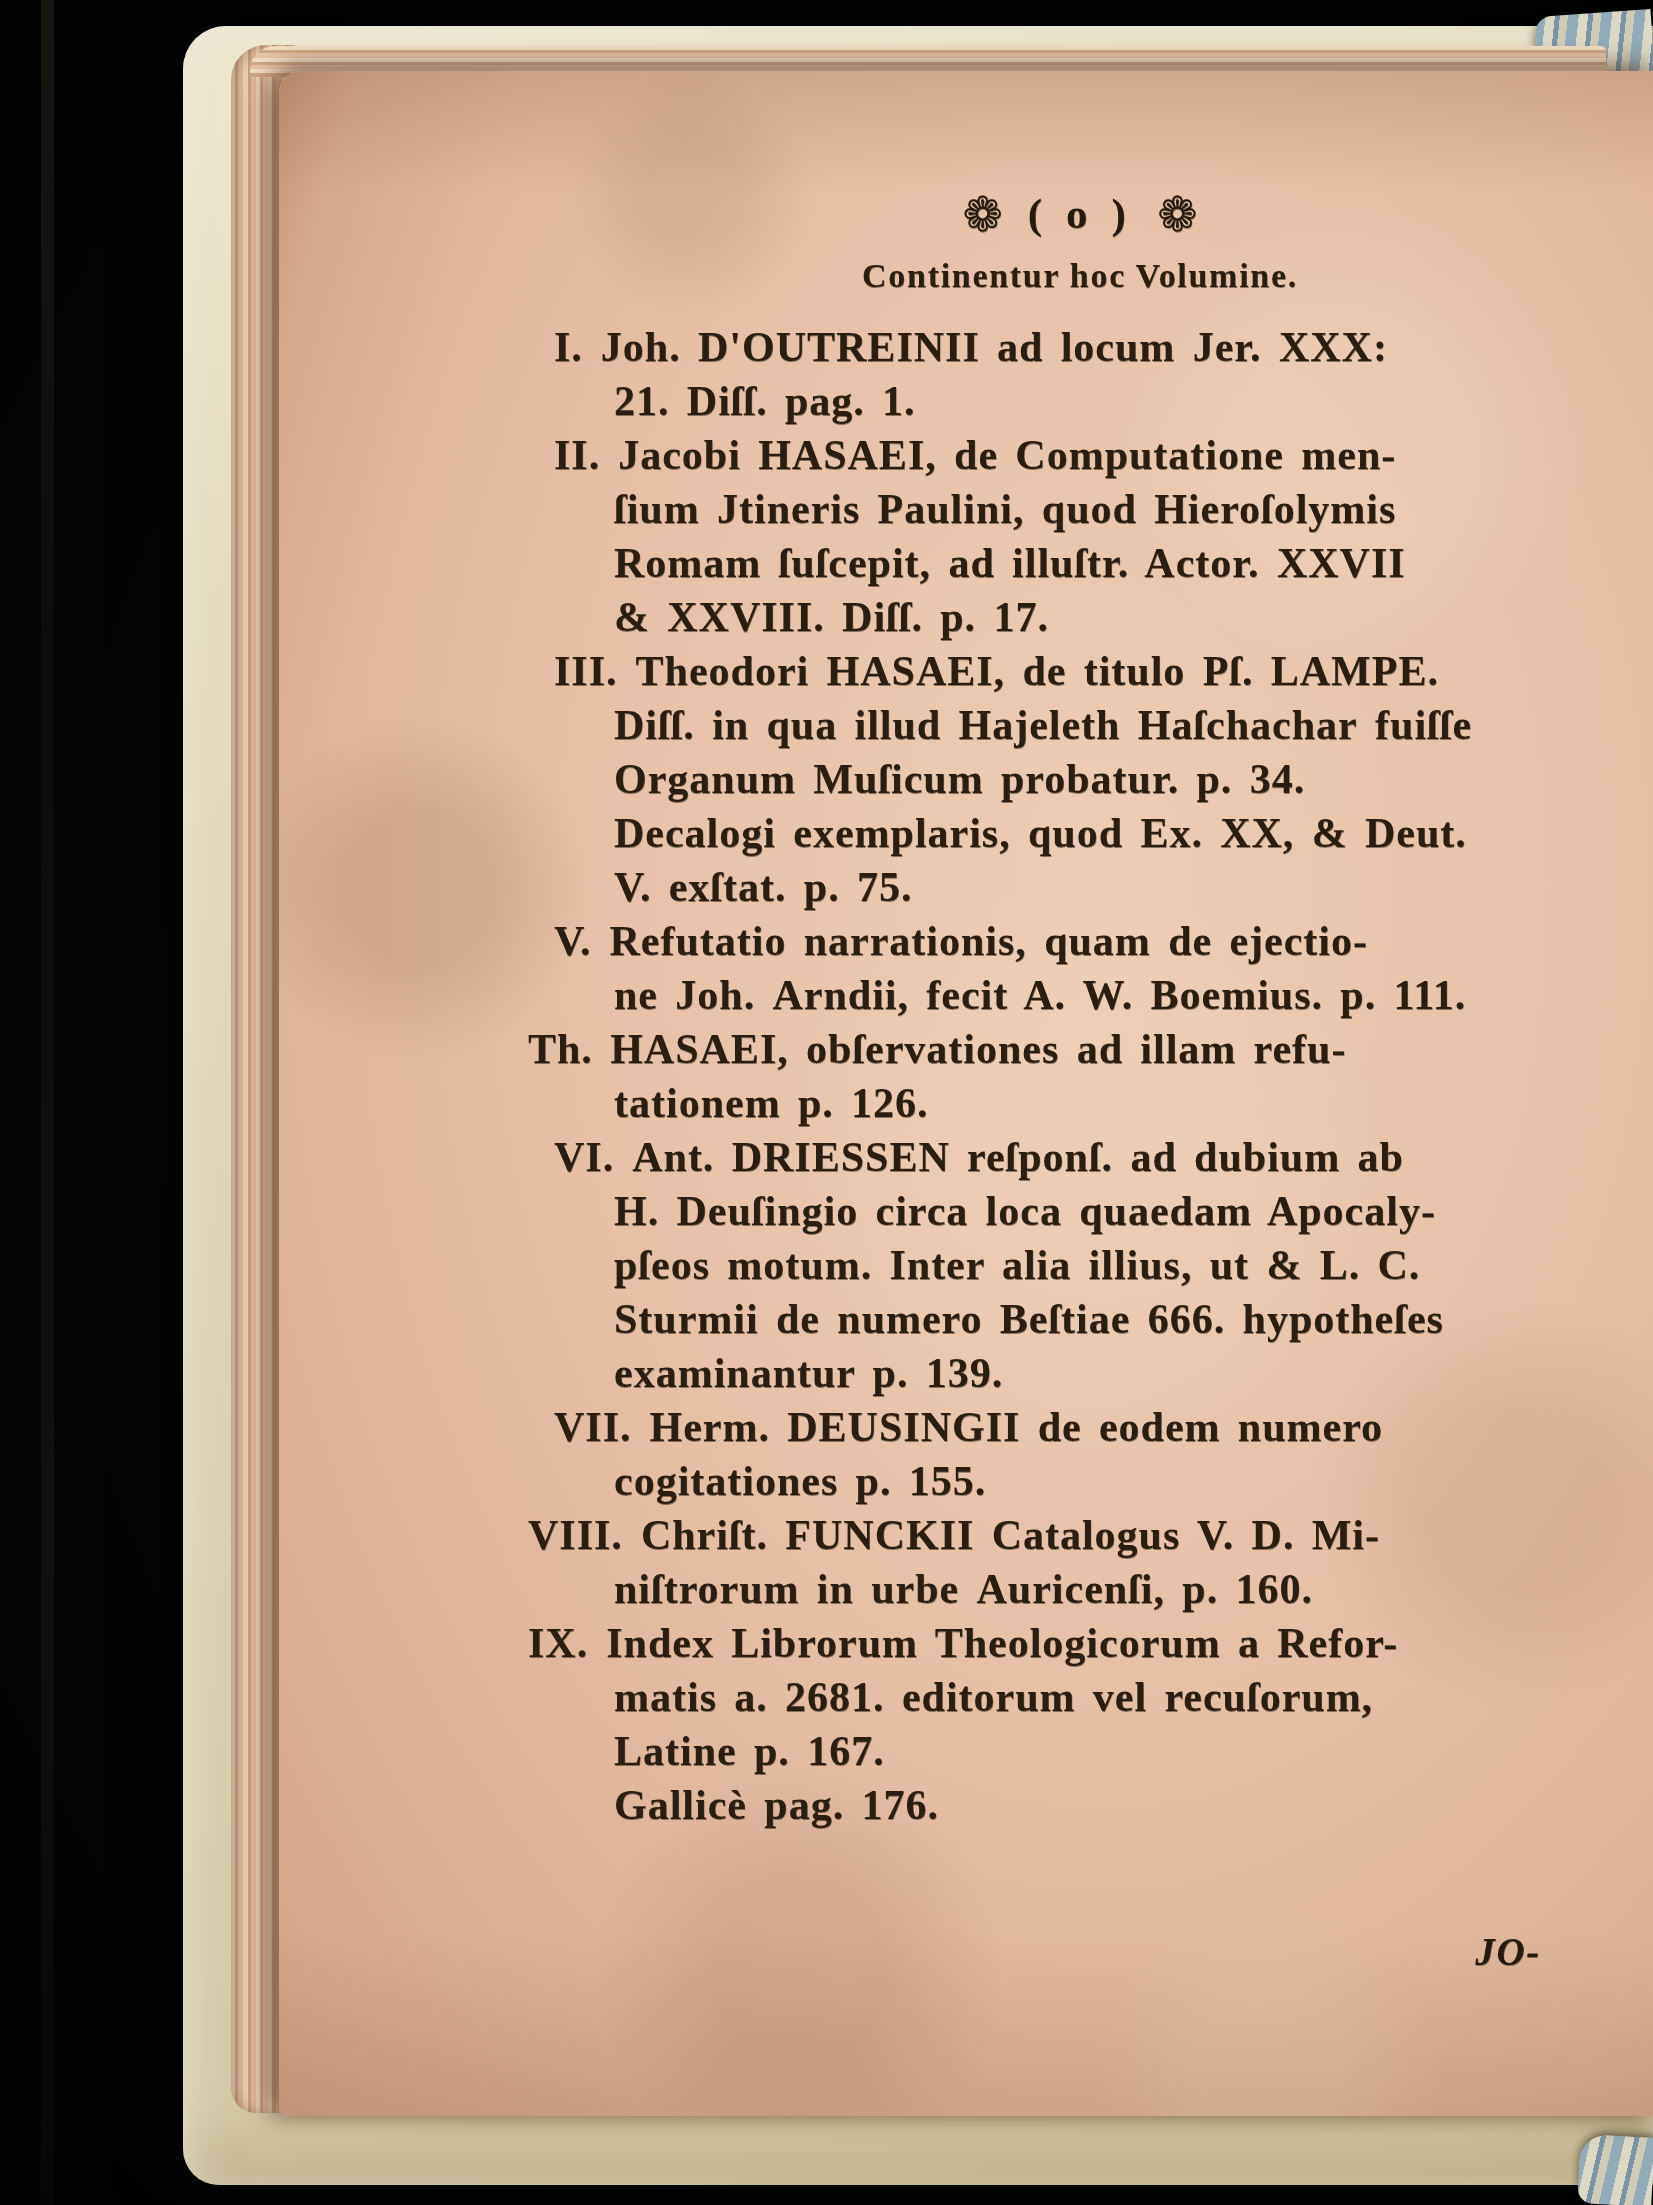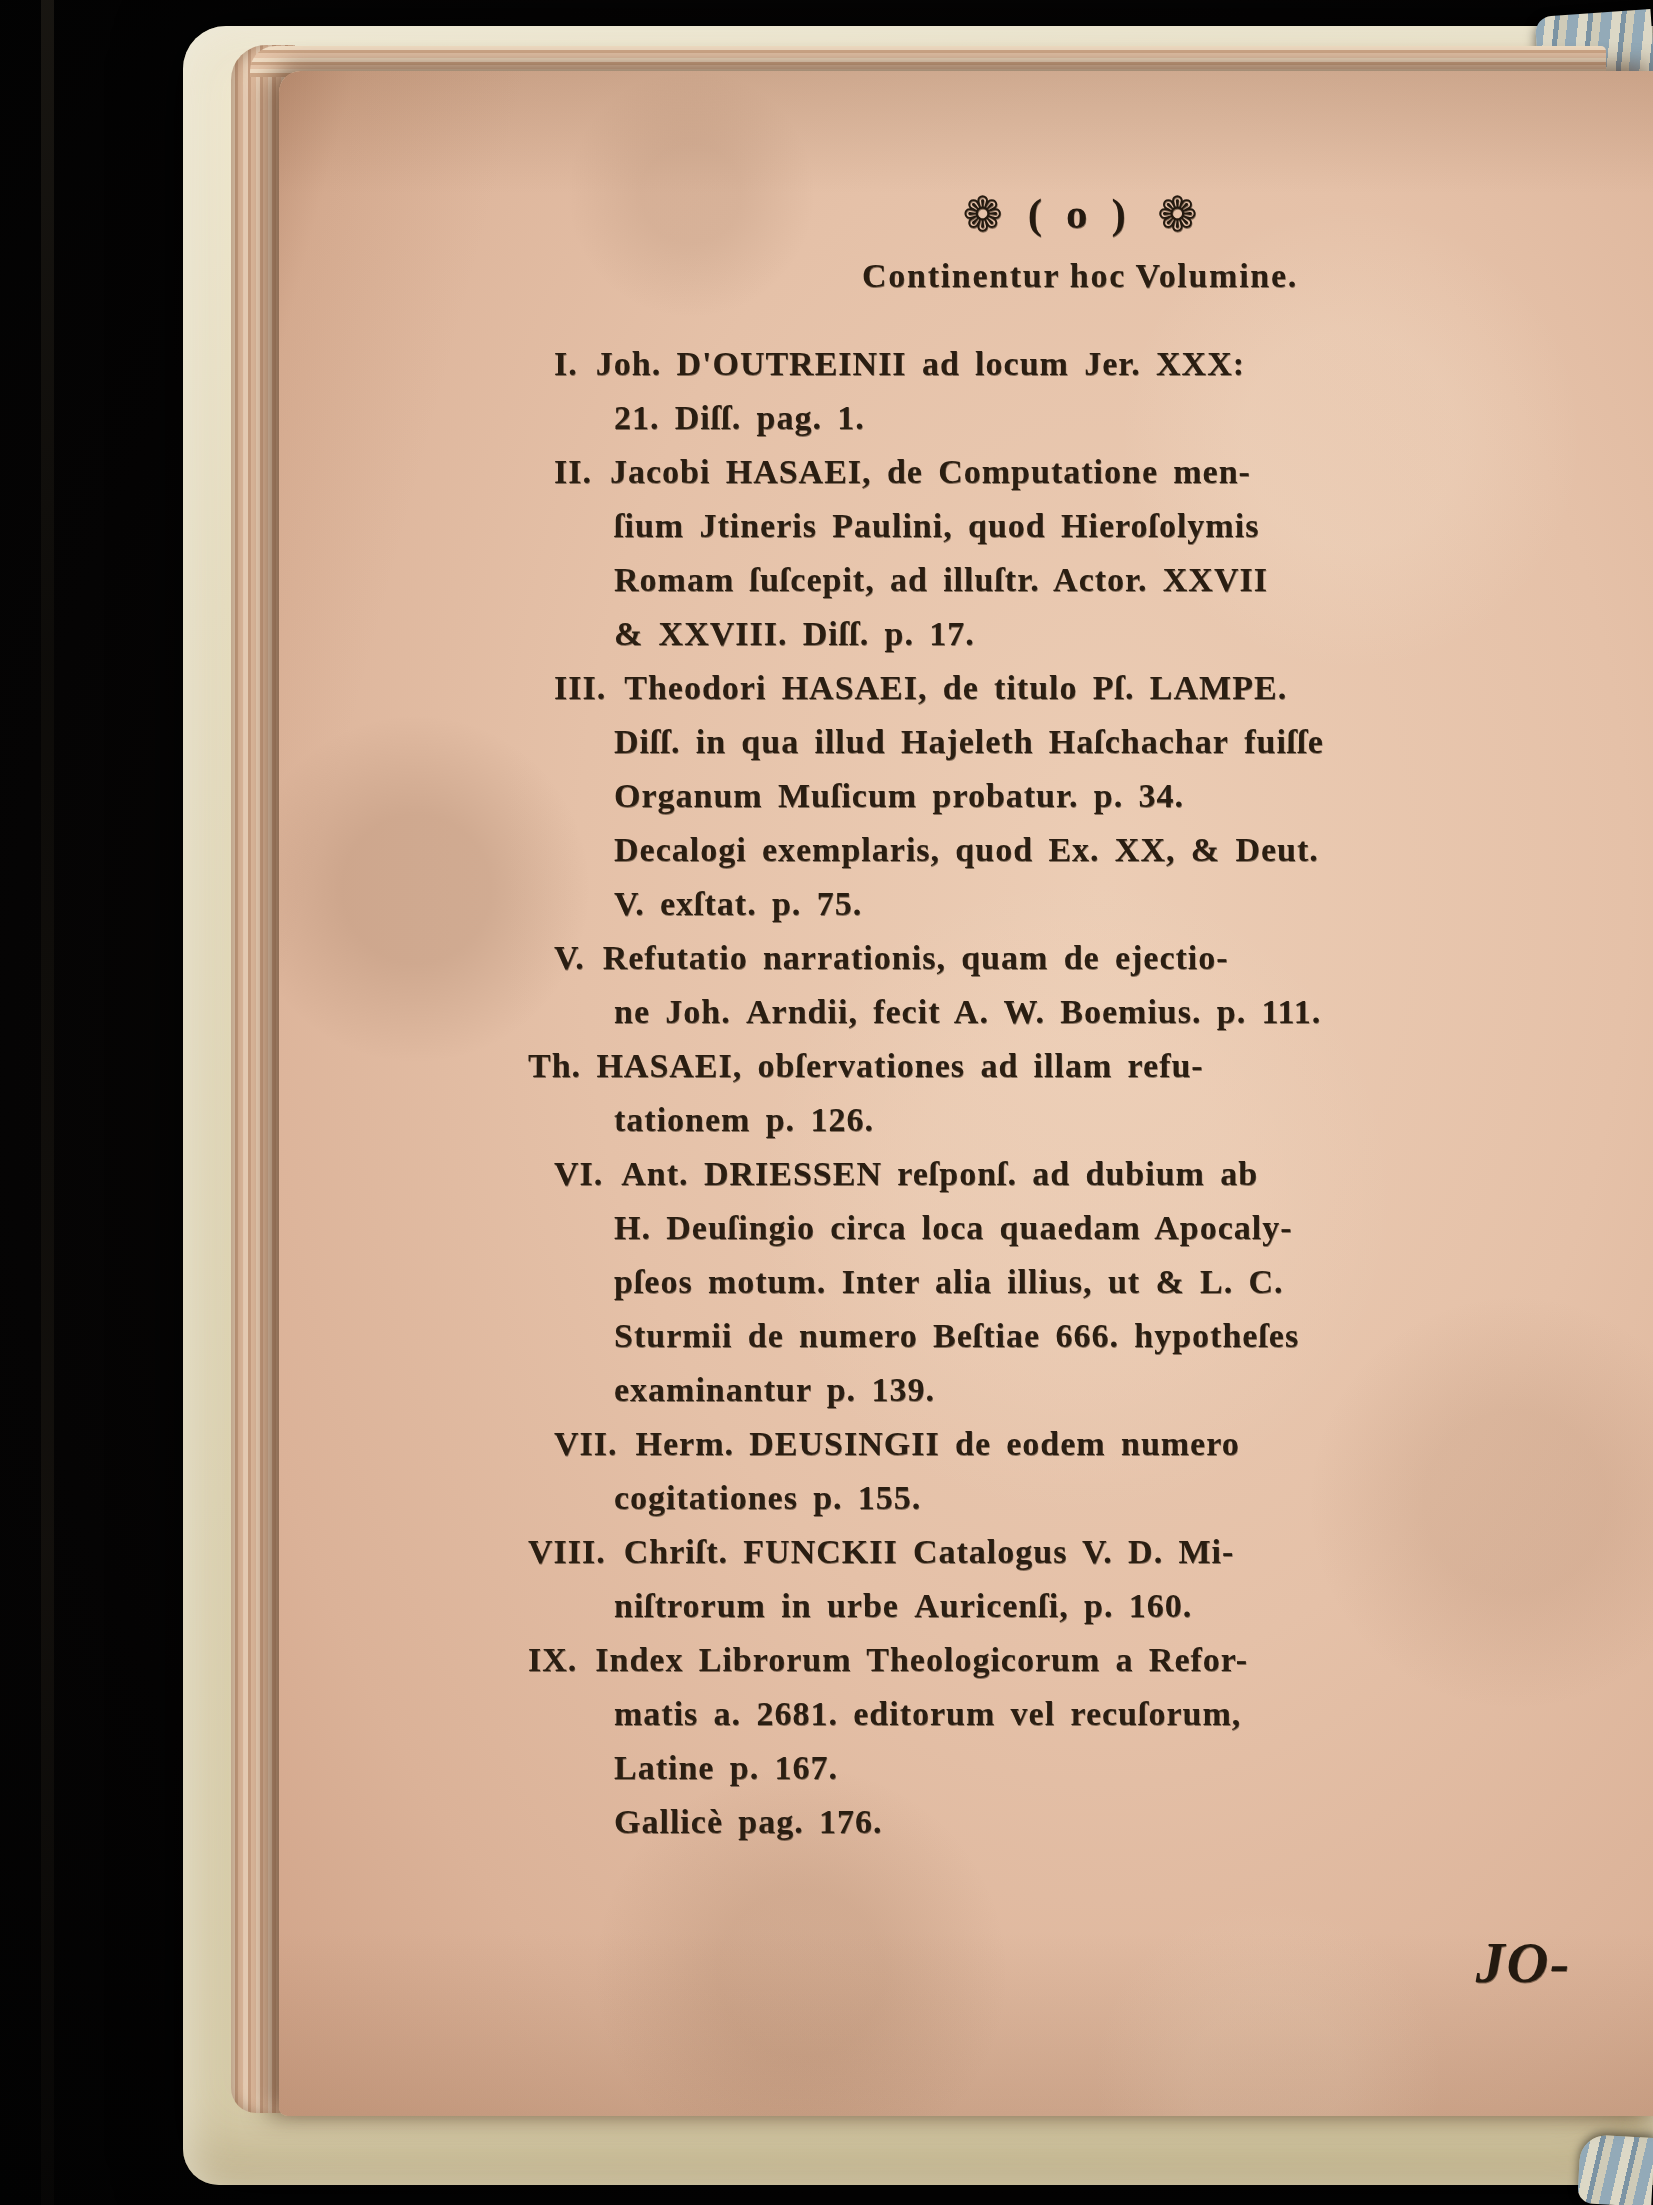"I. Joh. D'OUTREINII ad locum" .toc { font-size: 34px -> 42px; margin-top: 42px -> 25px }
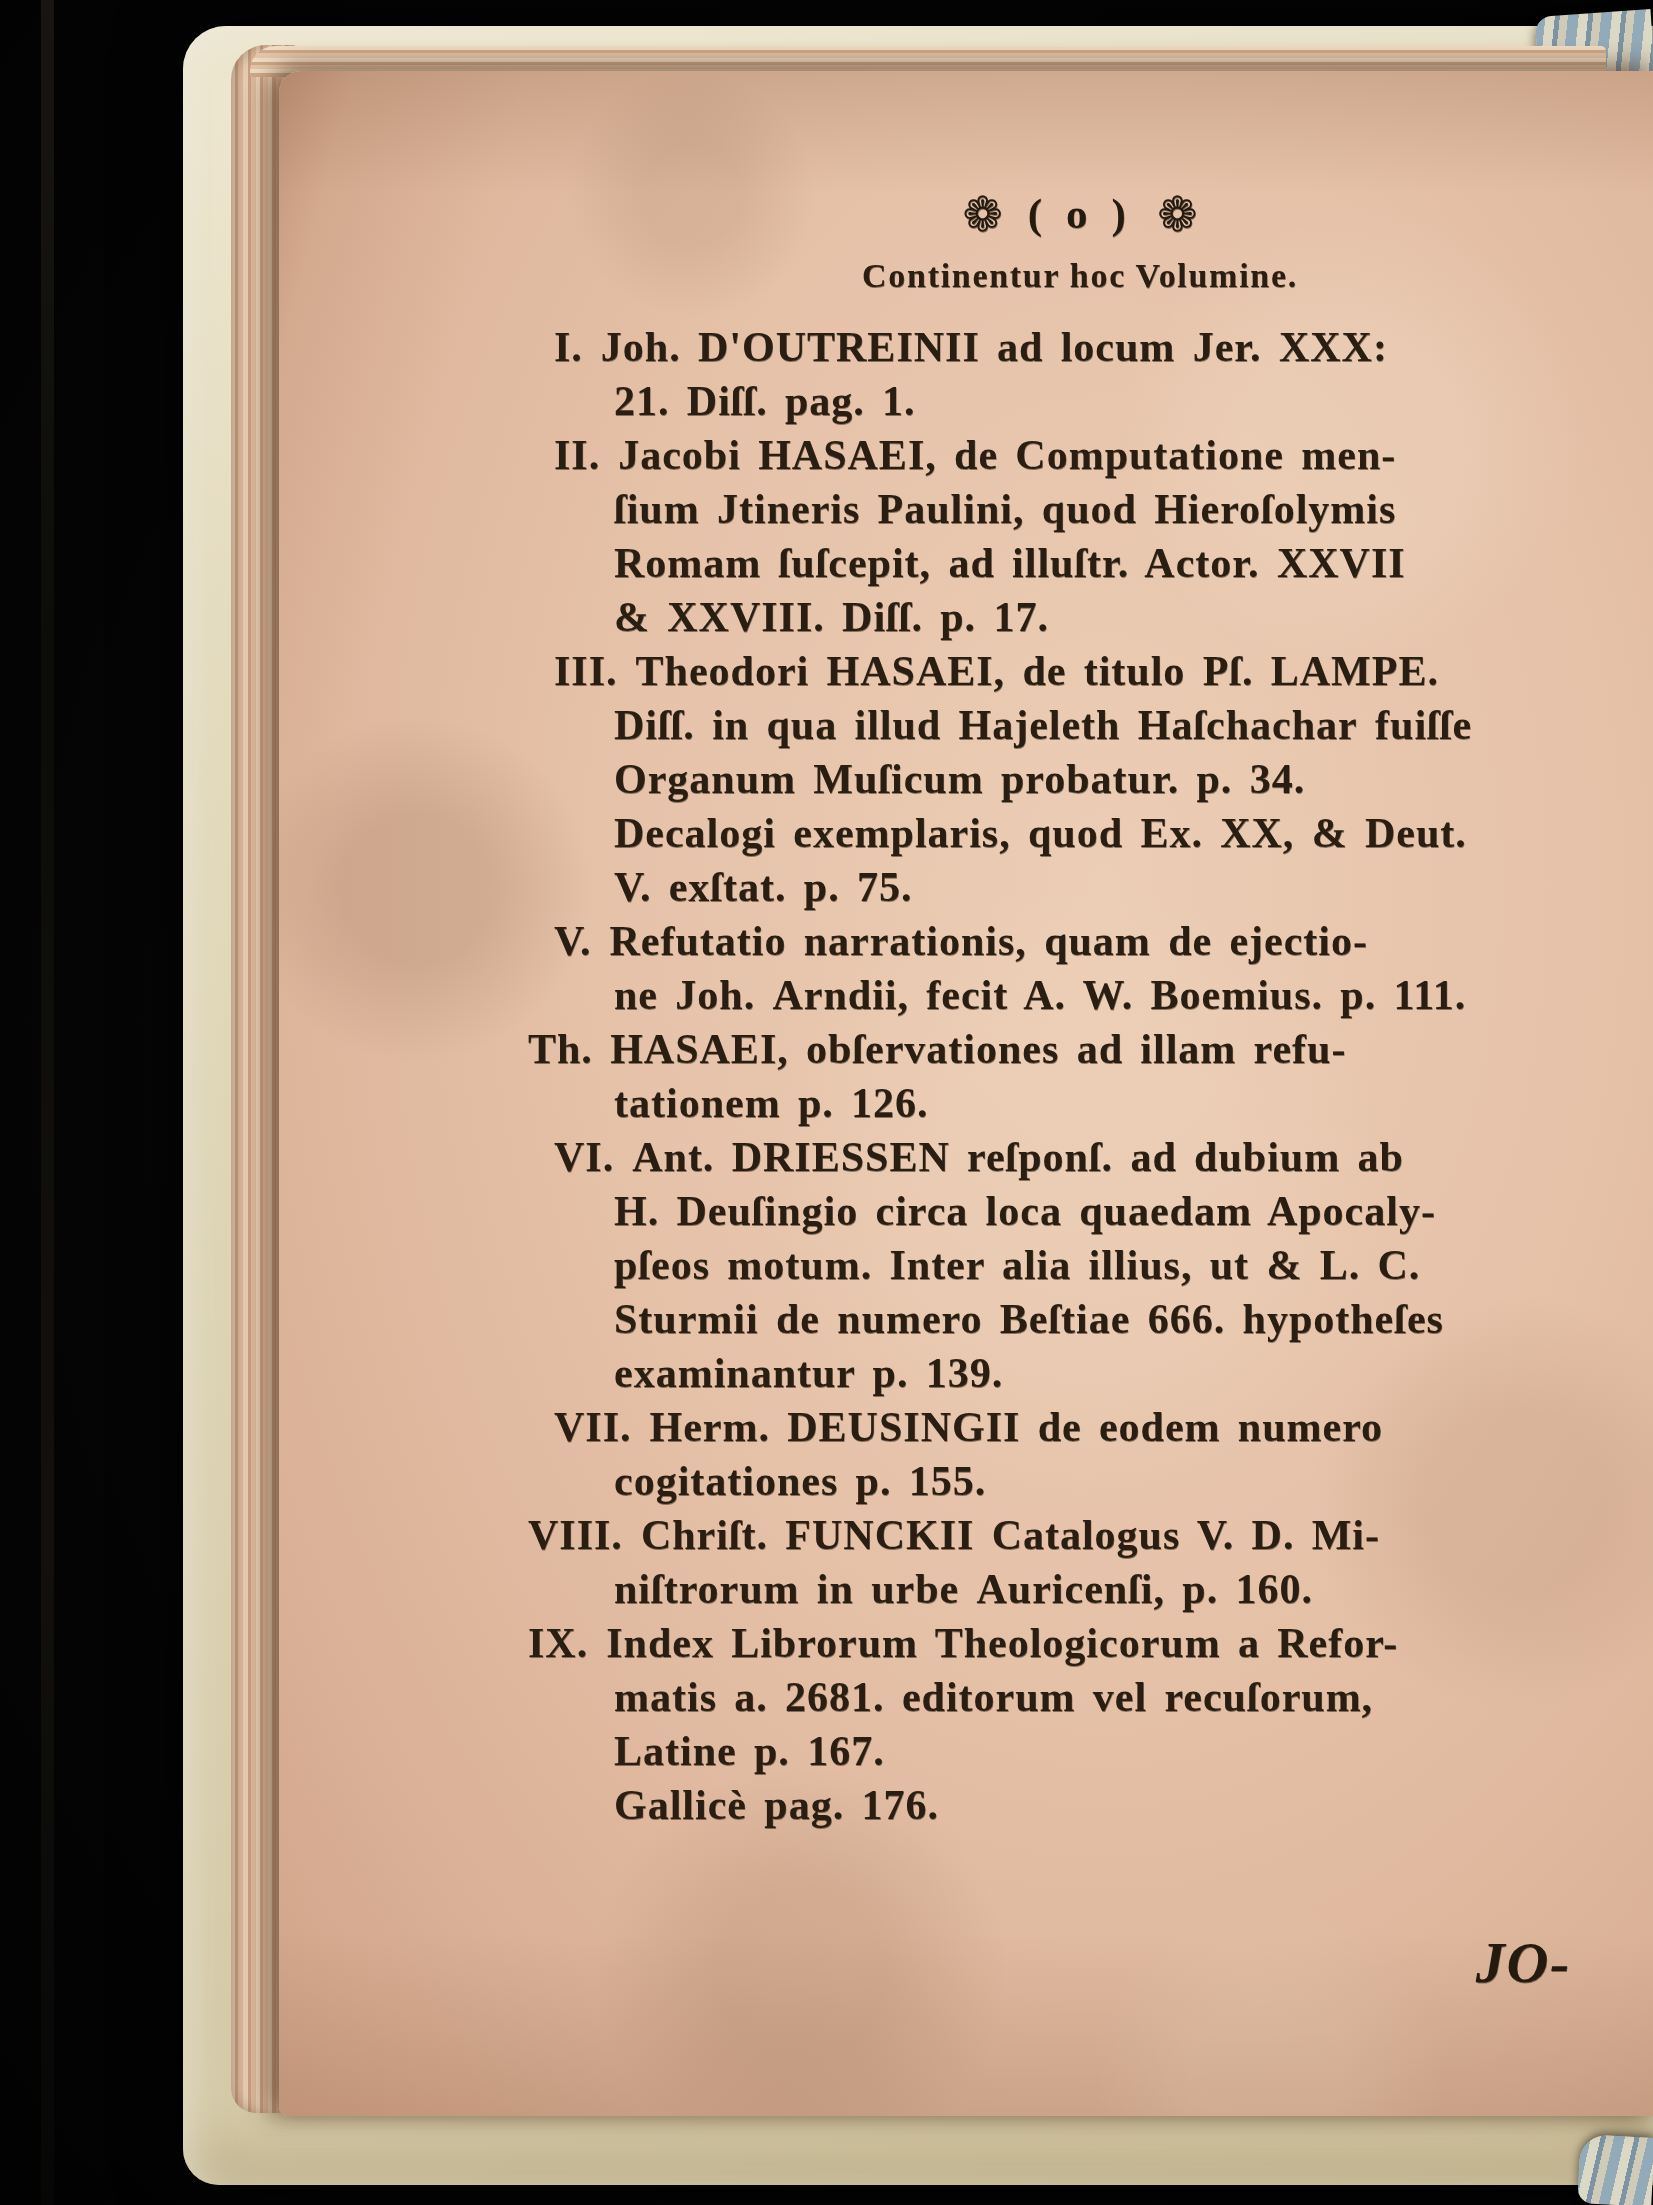"JO-" .catchword { font-size: 58px -> 39px; right: 82px -> 112px }
